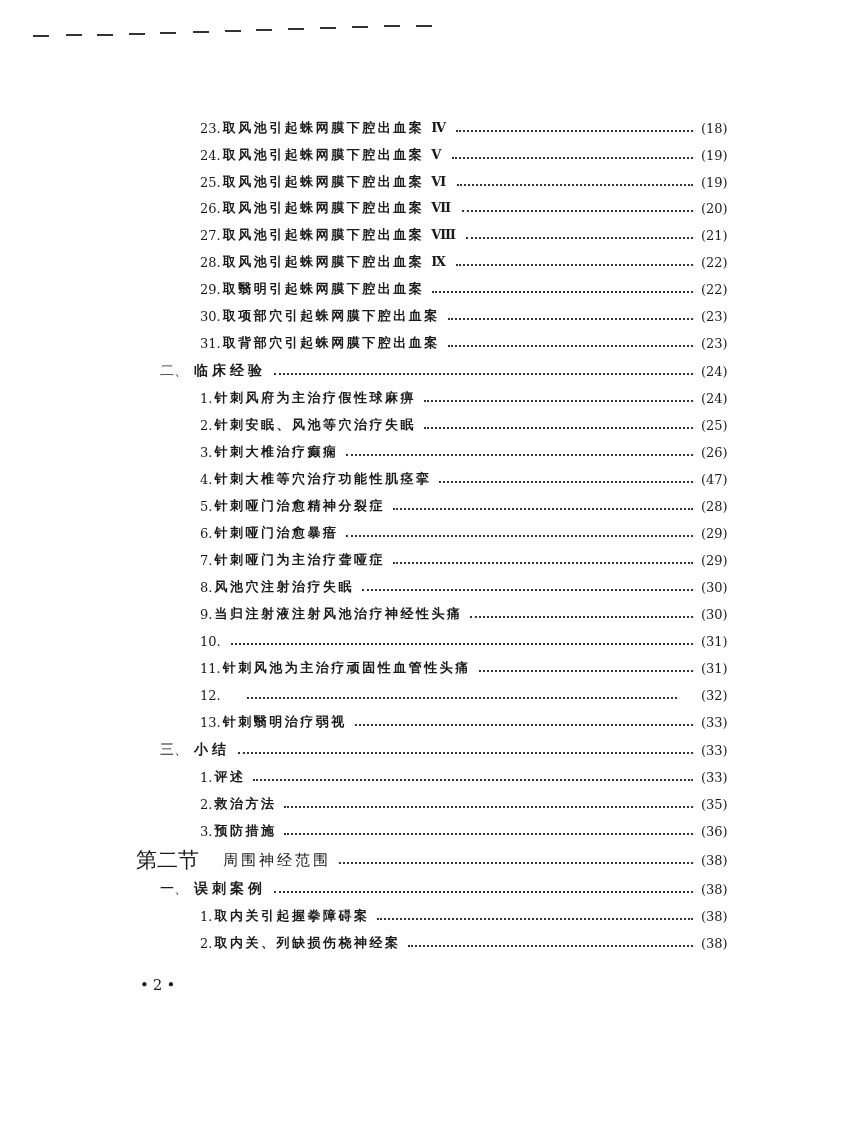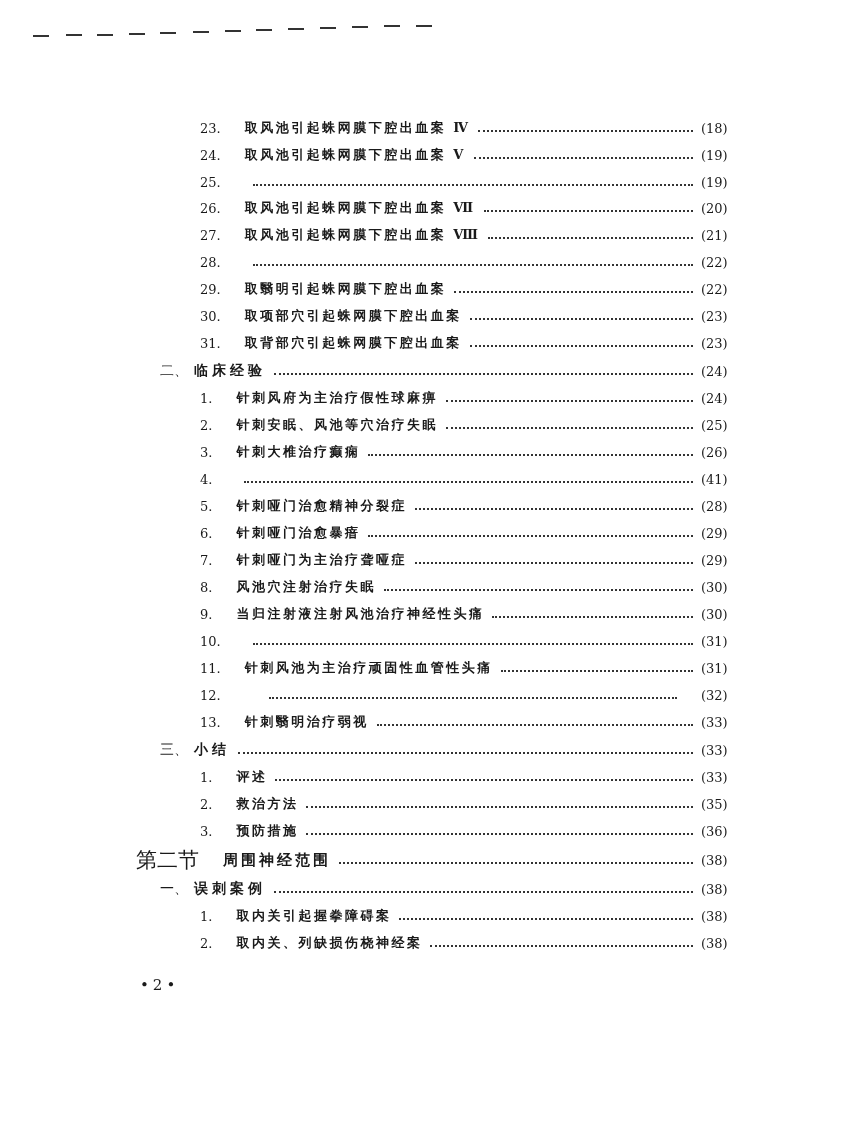"23." .num { margin-right: 24px -> 2px }
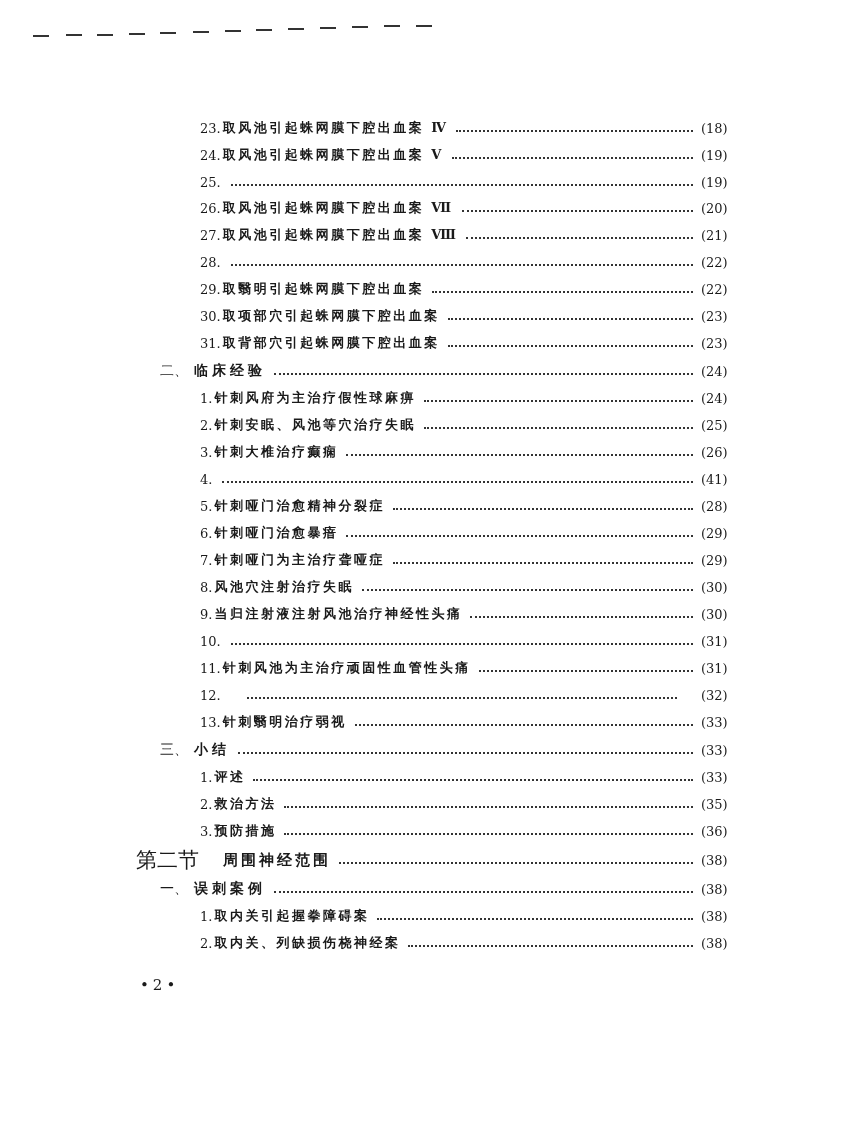"取风池引起蛛网膜下腔出血案 Ⅵ" span.title { html: none -> <span>取风池引起蛛网膜下腔出血案 Ⅵ</span> }
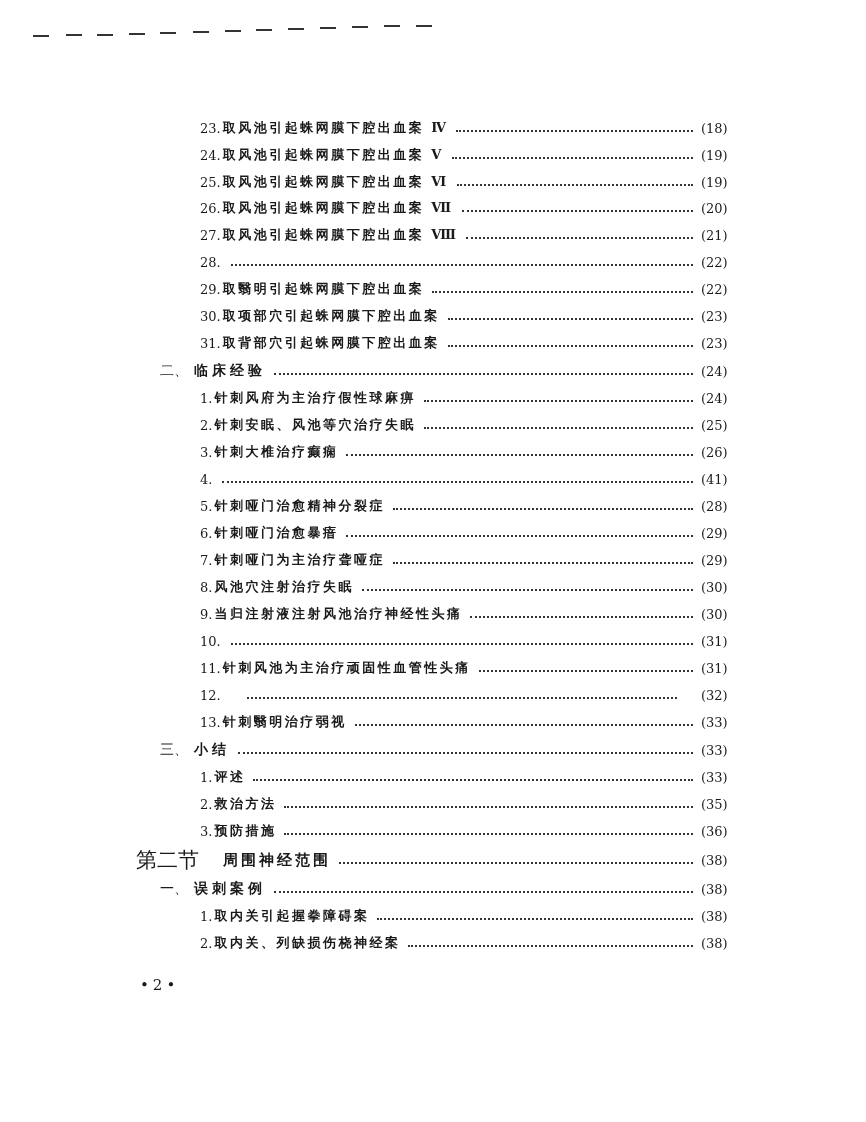"取风池引起蛛网膜下腔出血案 Ⅸ" span.title { html: none -> <span>取风池引起蛛网膜下腔出血案 Ⅸ</span> }
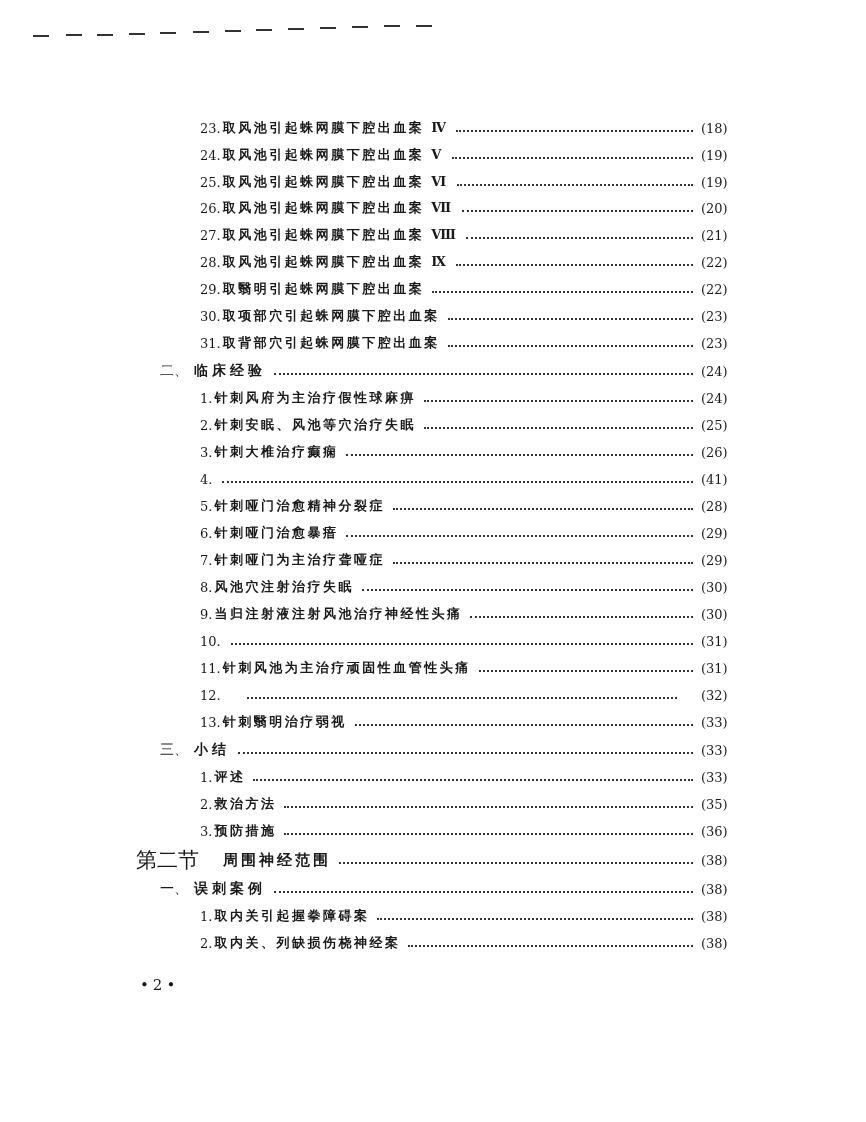"针刺大椎等穴治疗功能性肌痉挛" span.title { html: none -> <span>针刺大椎等穴治疗功能性肌痉挛</span> }
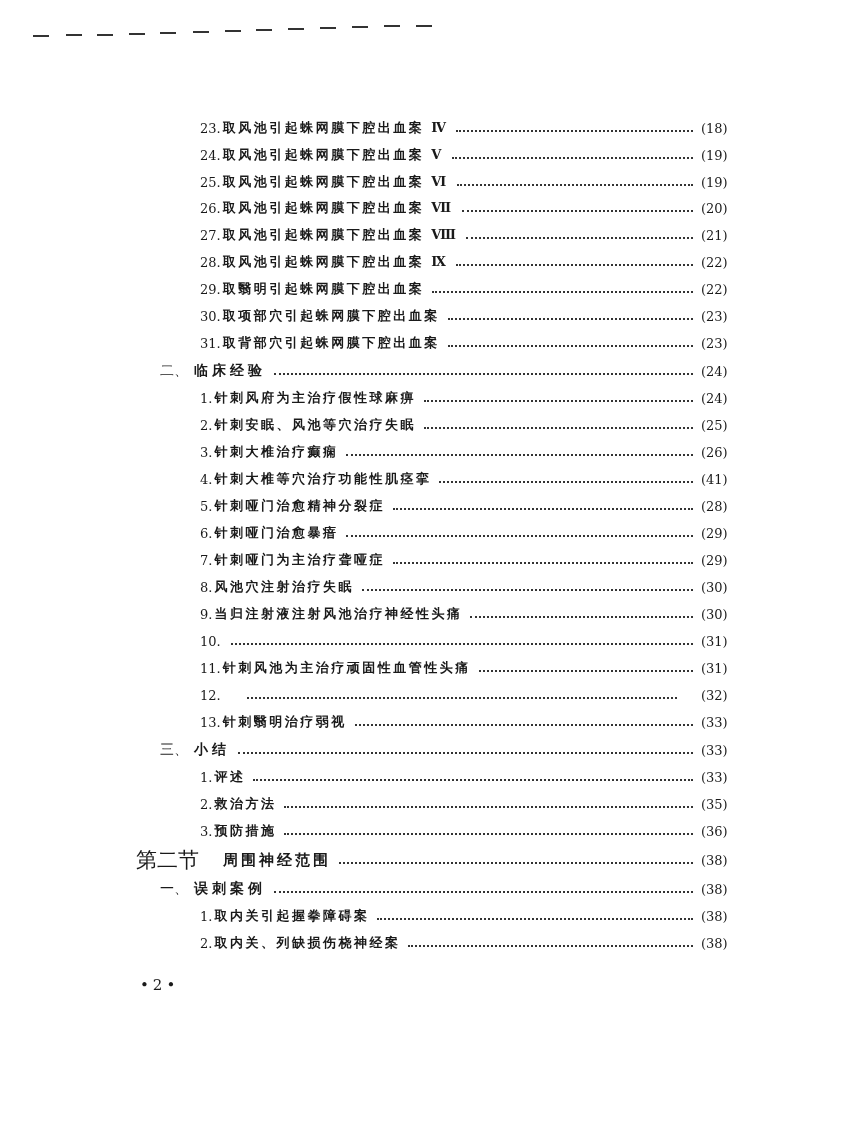"(41)" span.page { text: 41 -> 47 }
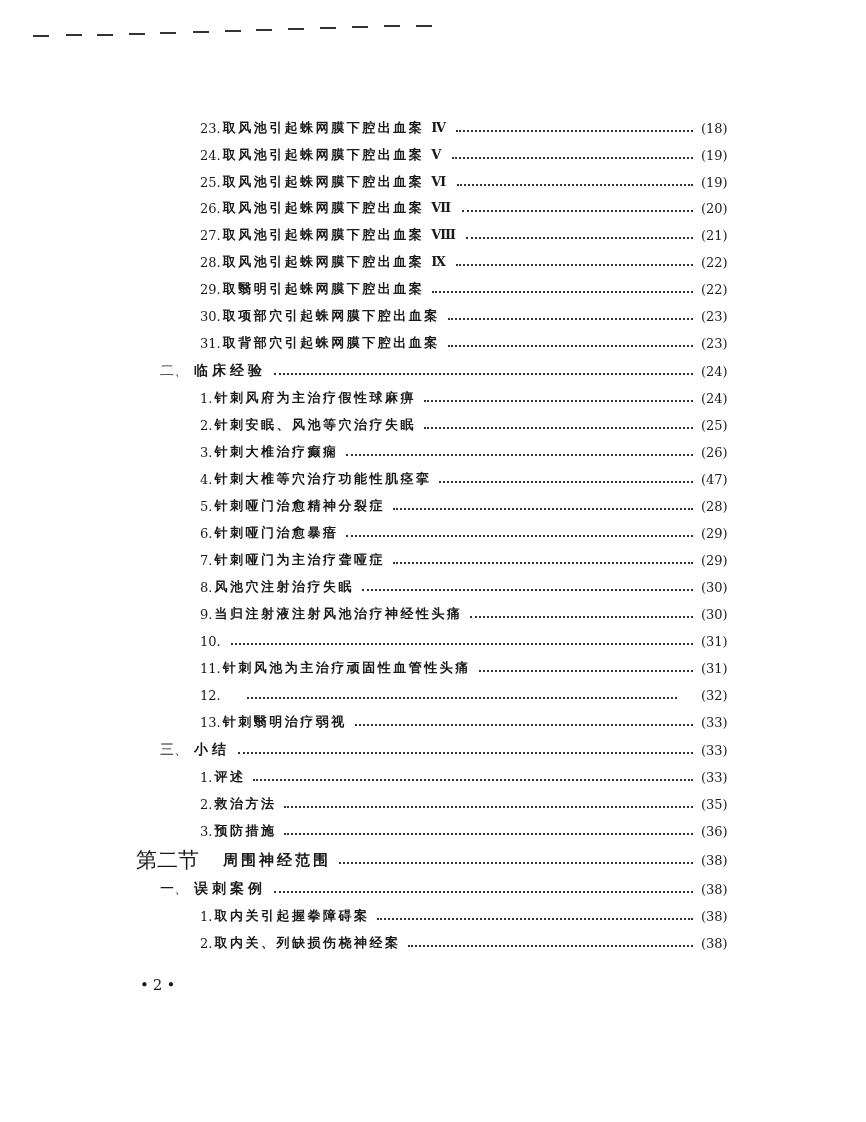"周围神经范围" .row.chapter .title { font-weight: bold -> normal }
